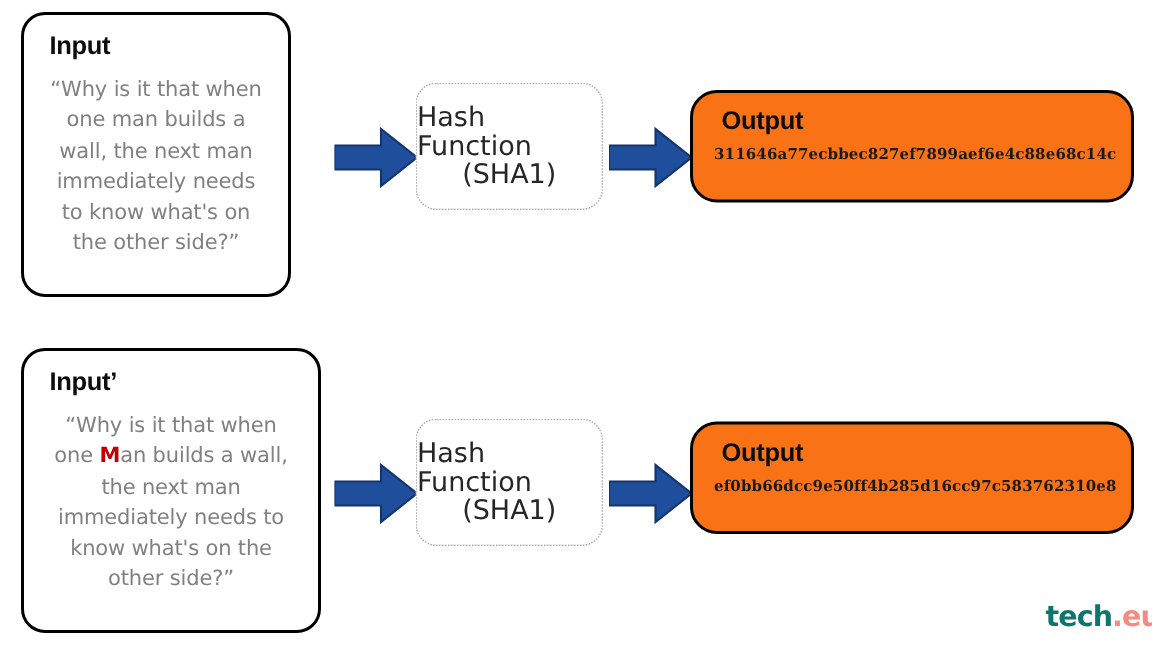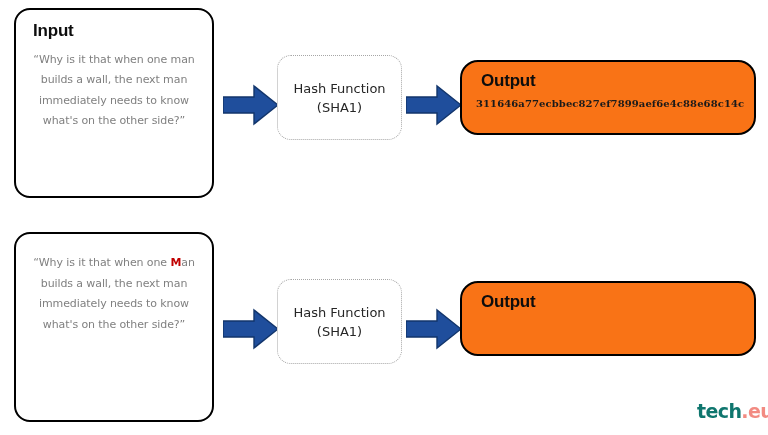"Input" .input-box.row1 { width: 200px -> 180px }
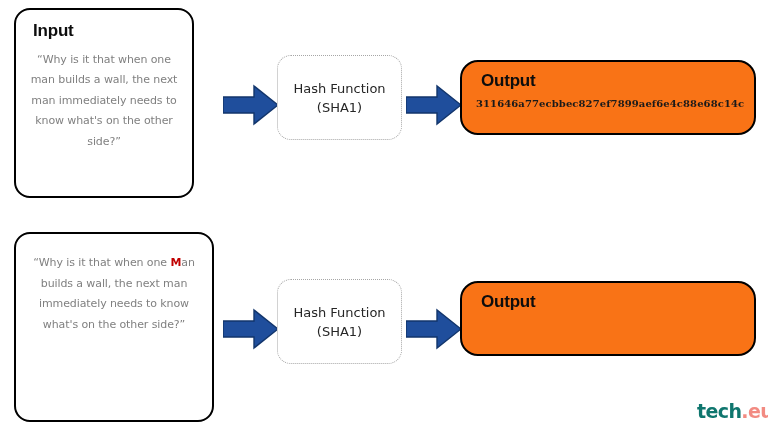"“Why is it that when" .quote-text { font-size: 11px -> 14px }
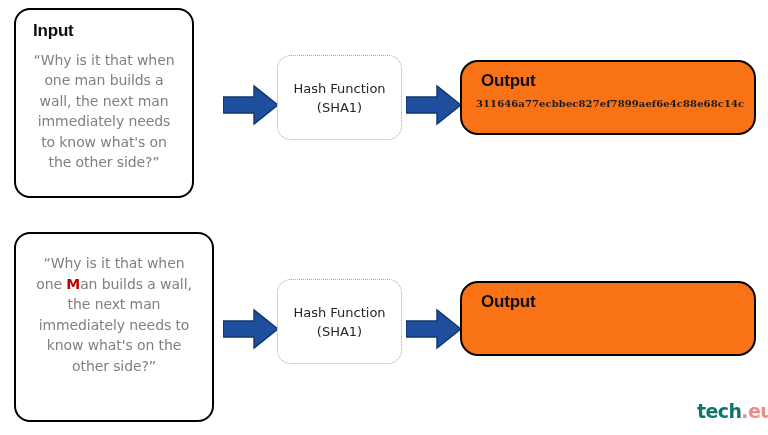"Hash Function" .hash-box { font-size: 13px -> 18px }
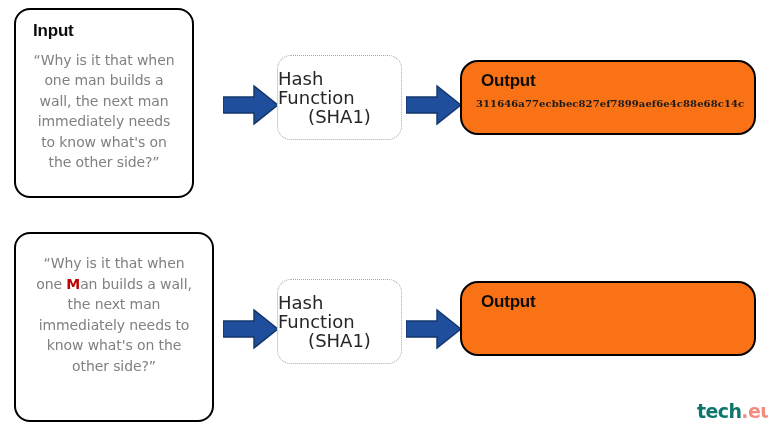"Input’" div.box-title { html: none -> <div>Input’</div> }
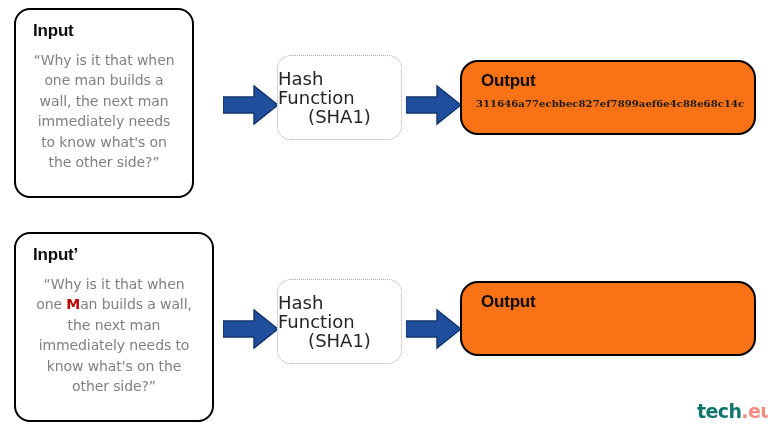"ef0bb66dcc9e50ff4b285d16cc97c583762310e8" div.hash-value { html: none -> <div>ef0bb66dcc9e50ff4b285d16cc97c583762310e8</div> }
